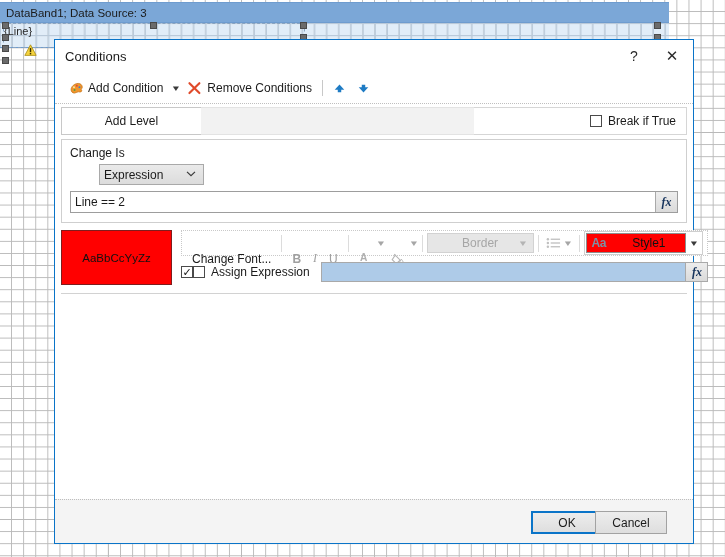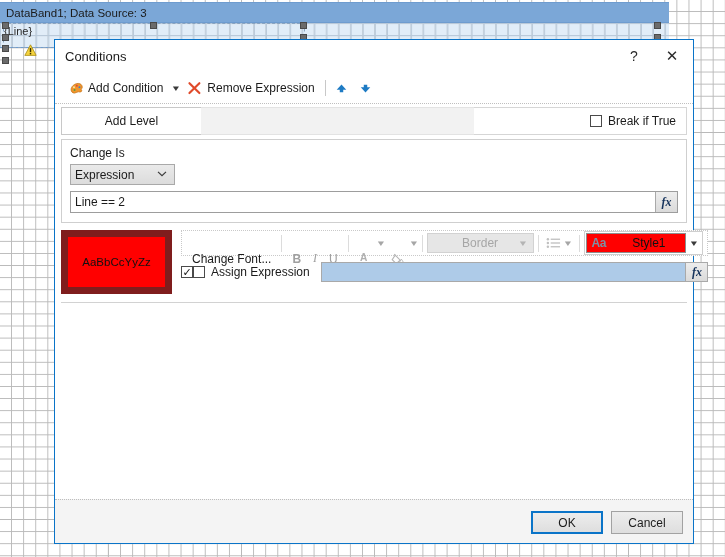"Remove Expression" span { text: Expression -> Conditions }
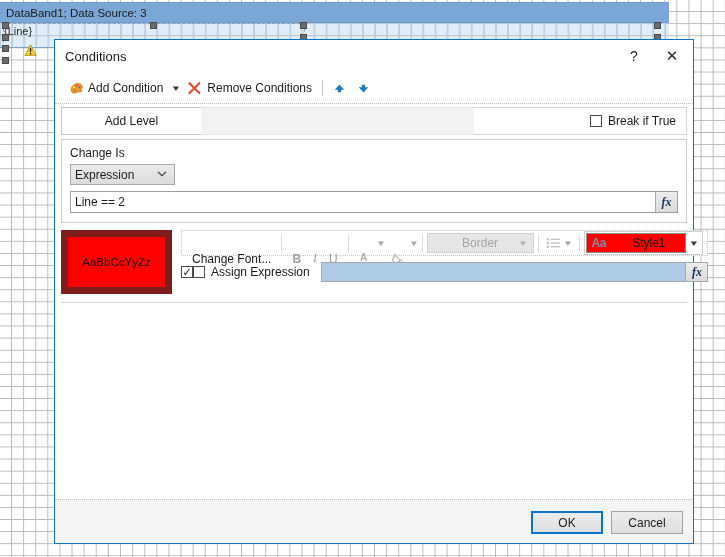"Expression" .combo { margin-left: none -> 29px }
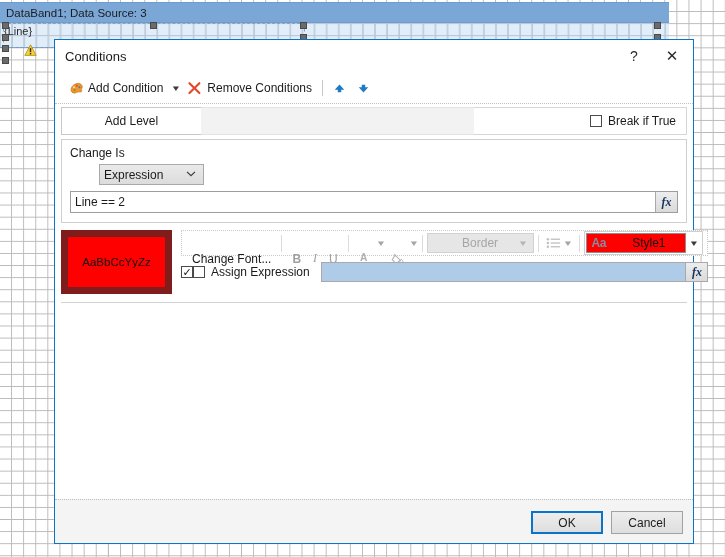"AaBbCcYyZz" .preview-box { border: 7px solid #7f1d1d -> 1px solid #7f1d1d; height: 64px -> 55px }
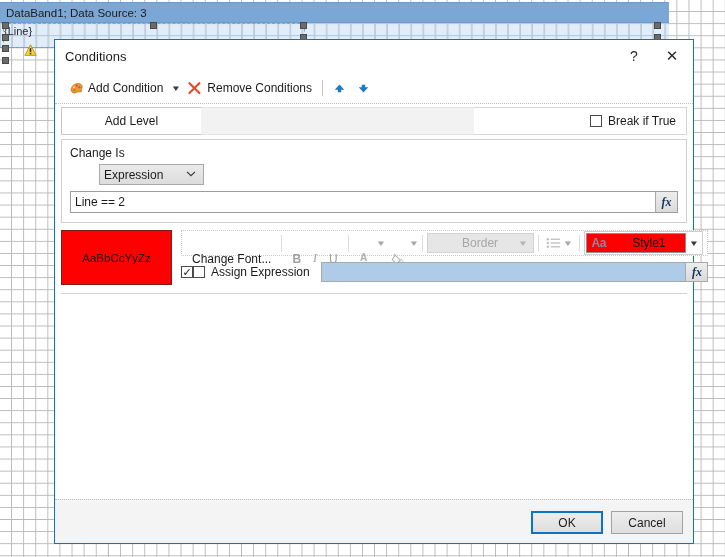"Cancel" .btn.cancel { right: 10px -> 26px }
